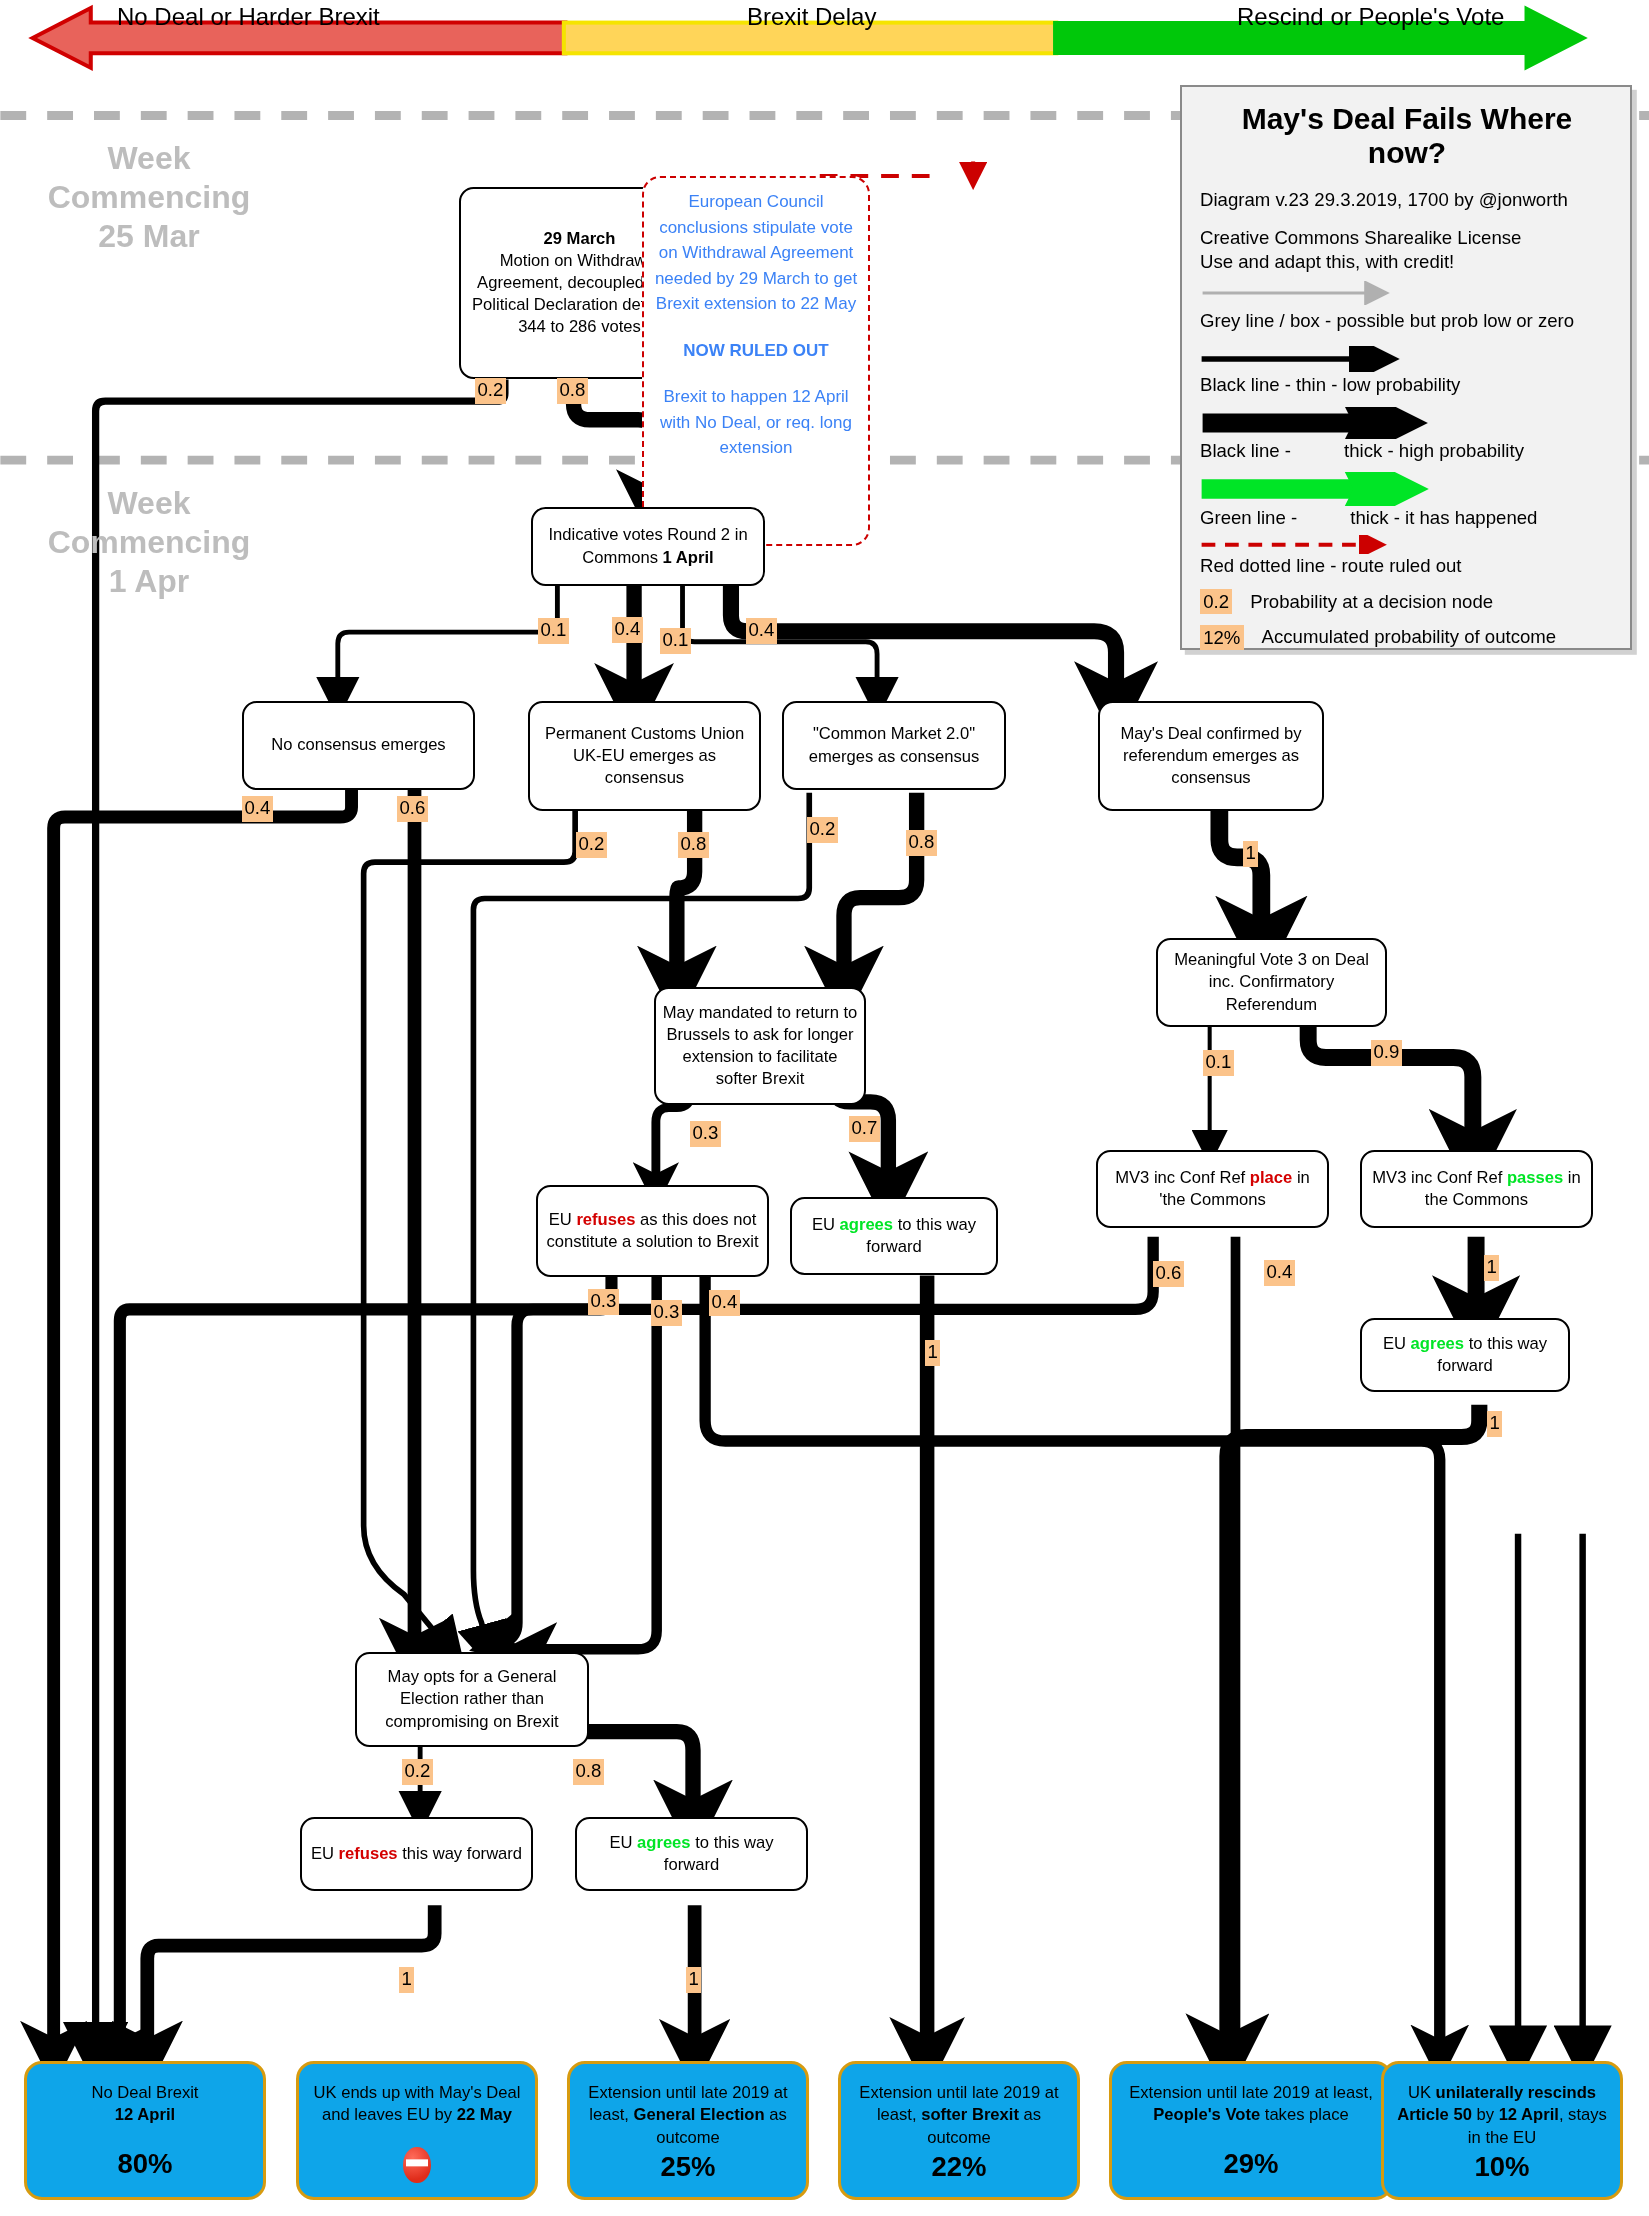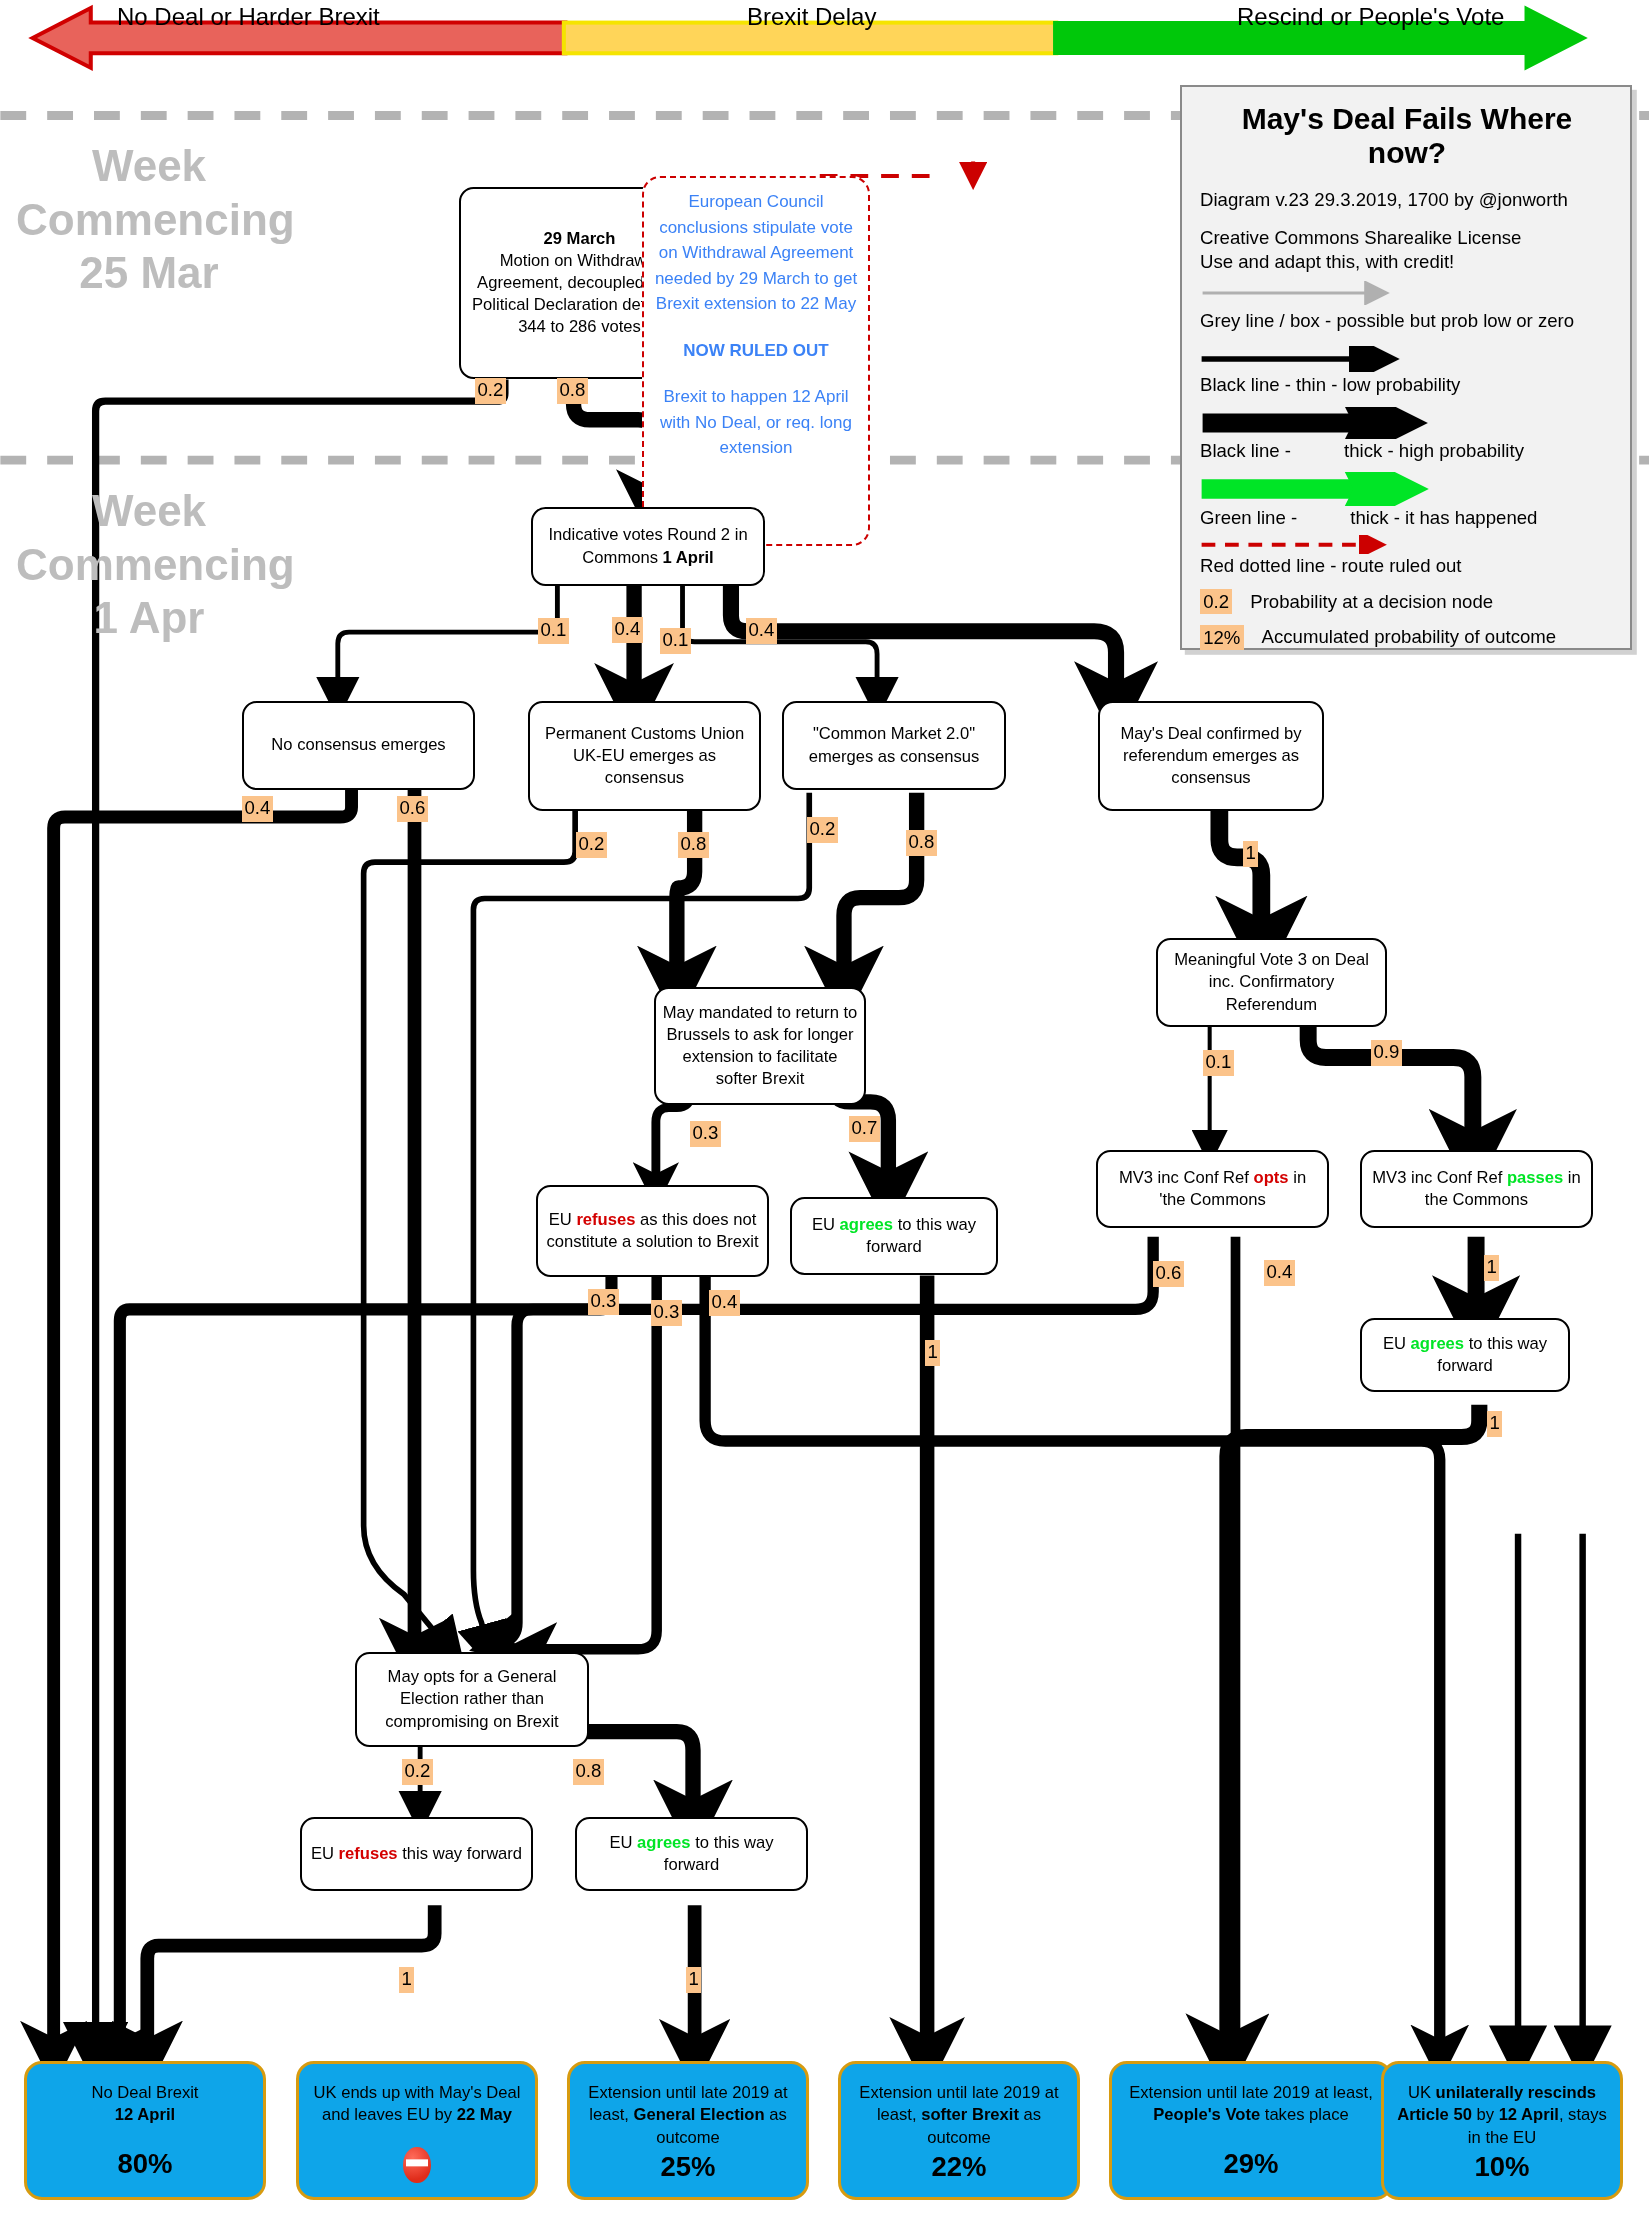"Week" .week-label { font-size: 44px -> 32px }
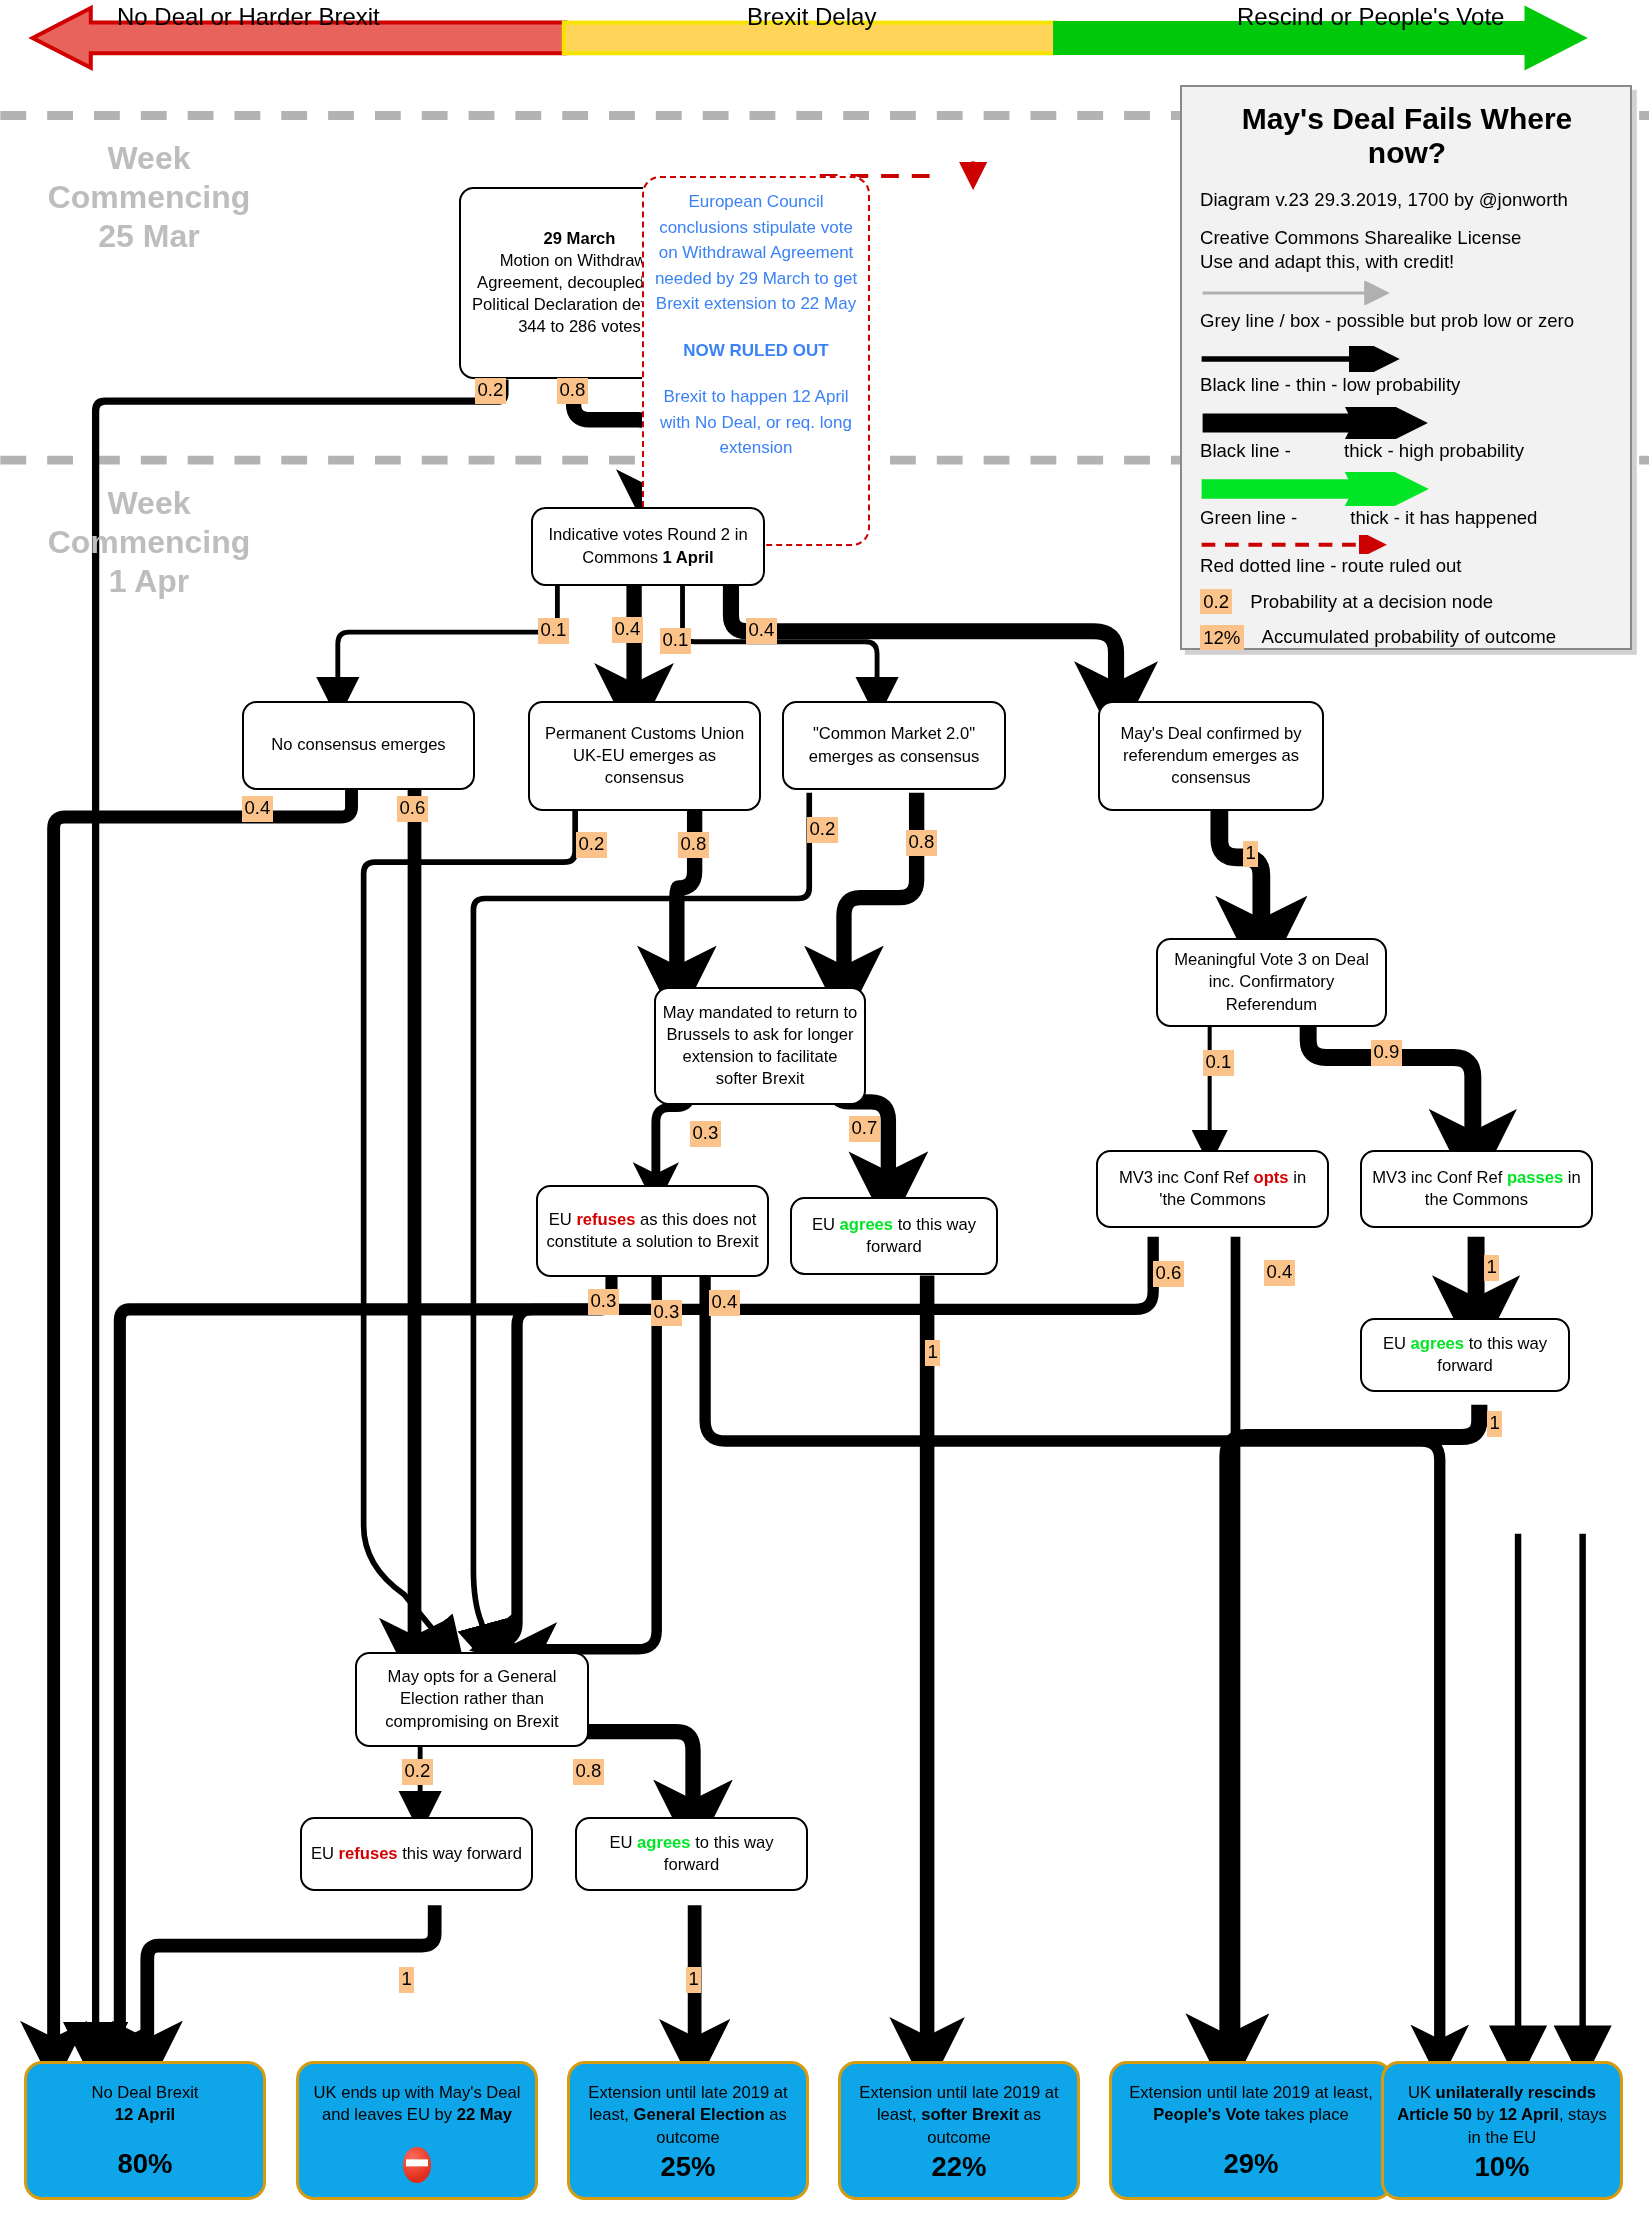"opts" span.red { text: opts -> place }
